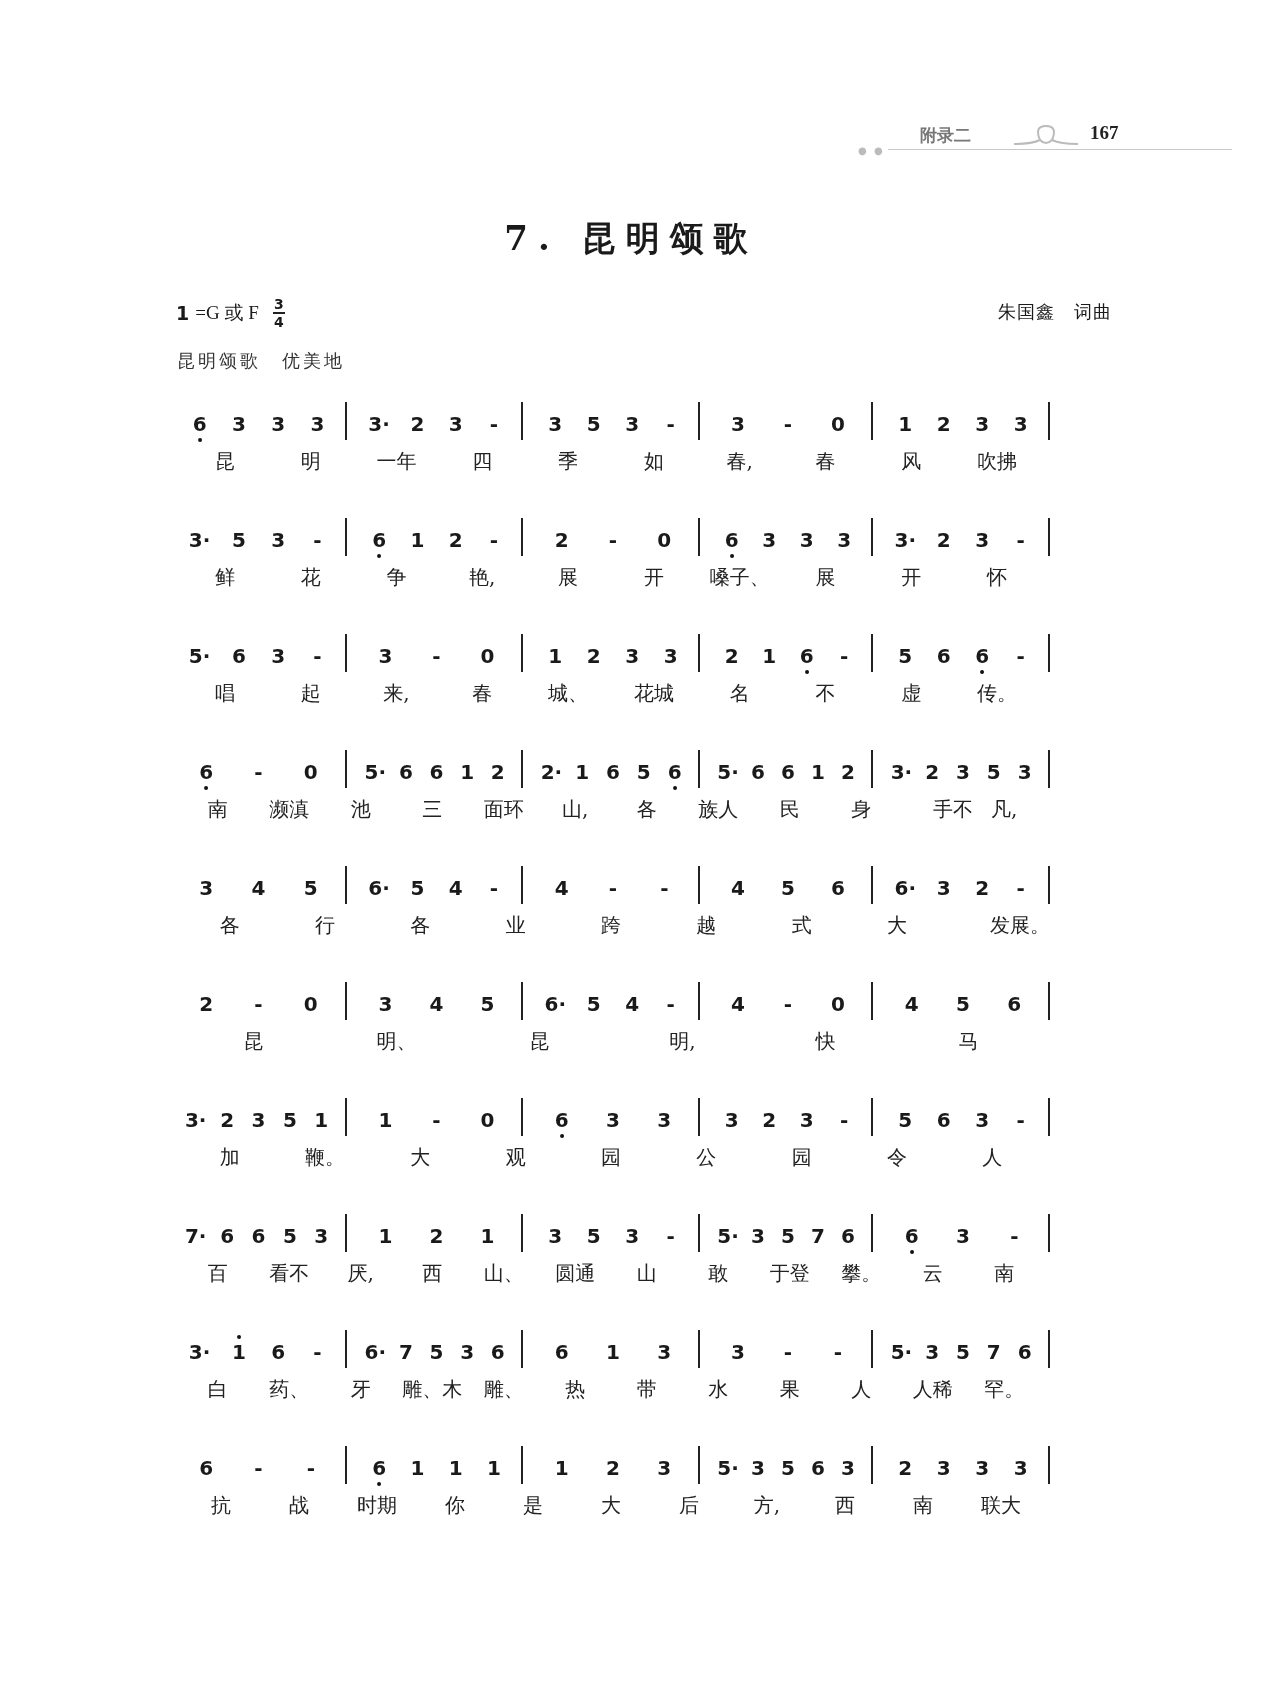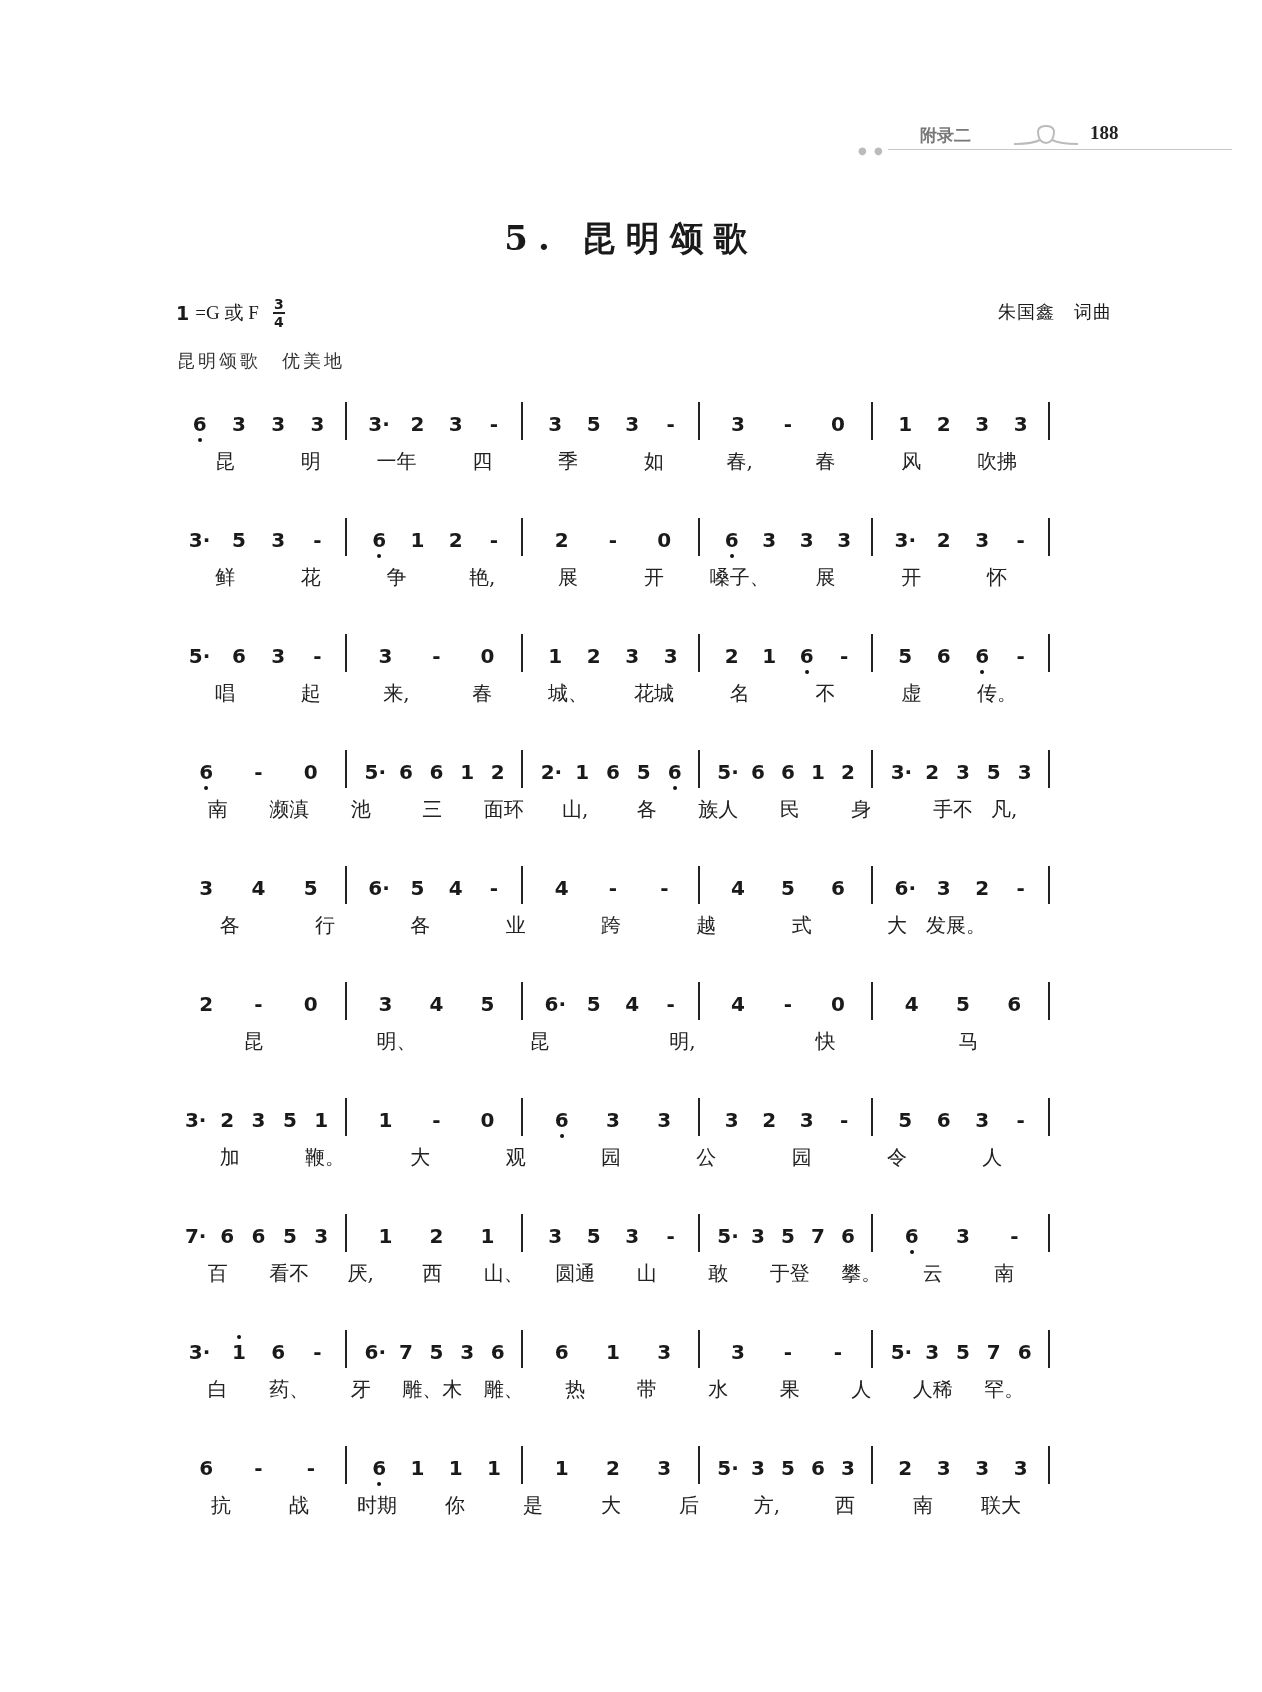"188" span.hdr-page { text: 188 -> 167 }
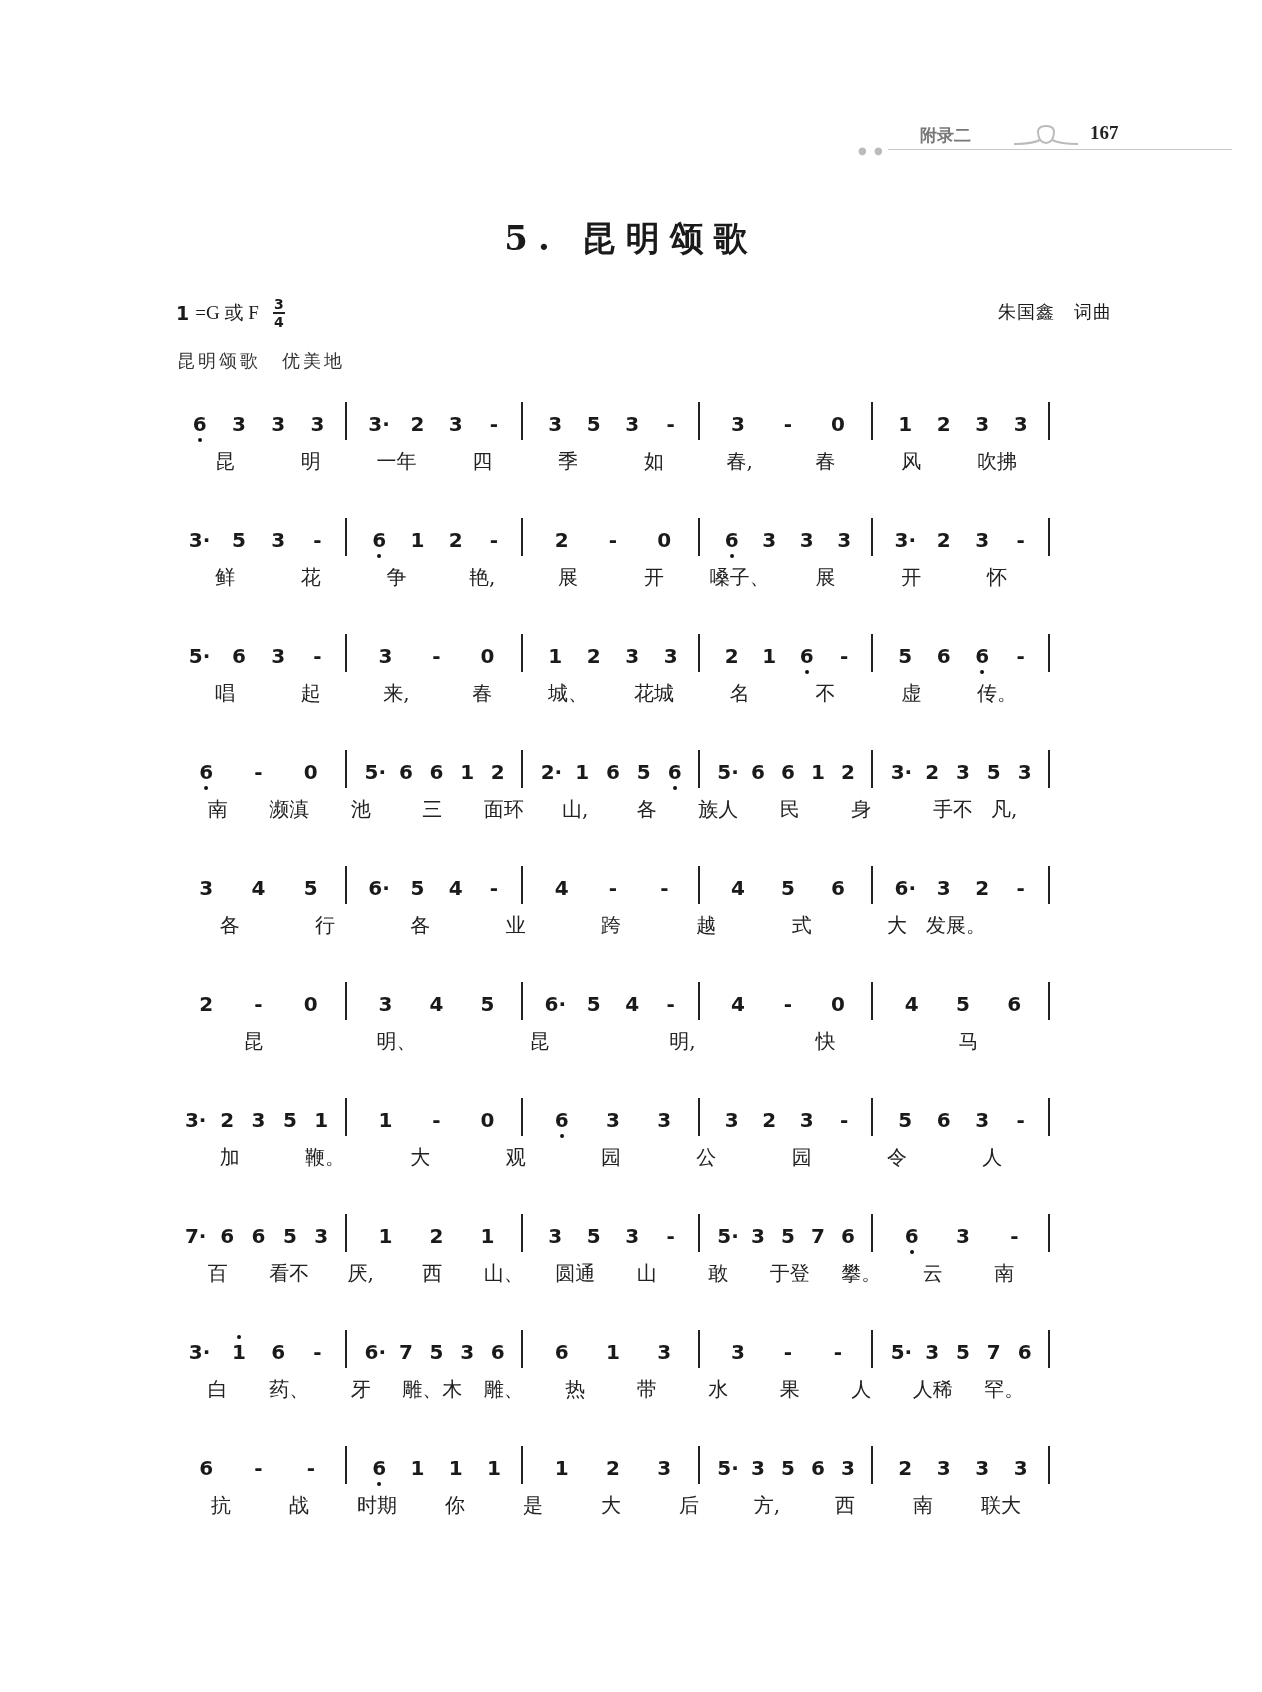"5. 昆明颂歌" div.title { text: 5 -> 7 }
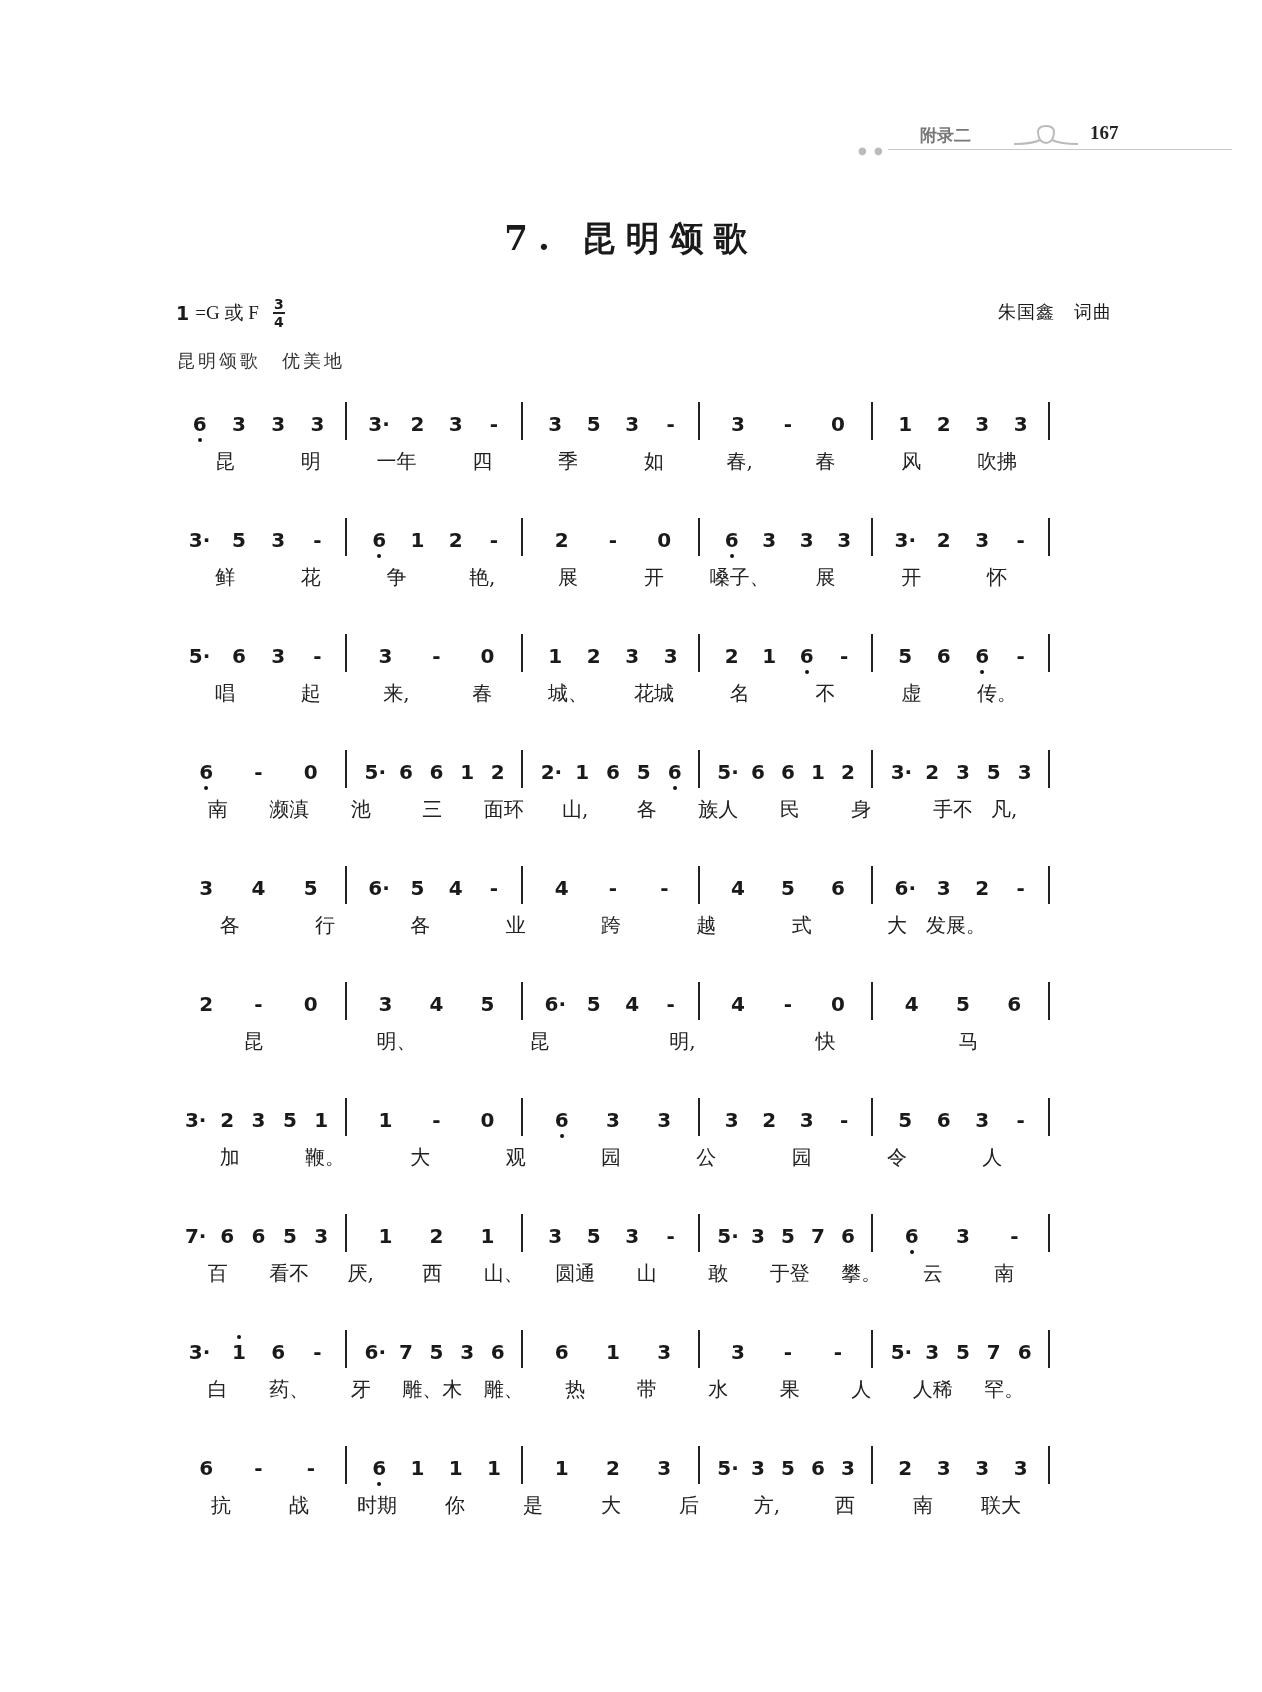"发展。" span.lyric { left: 956px -> 1020px }
